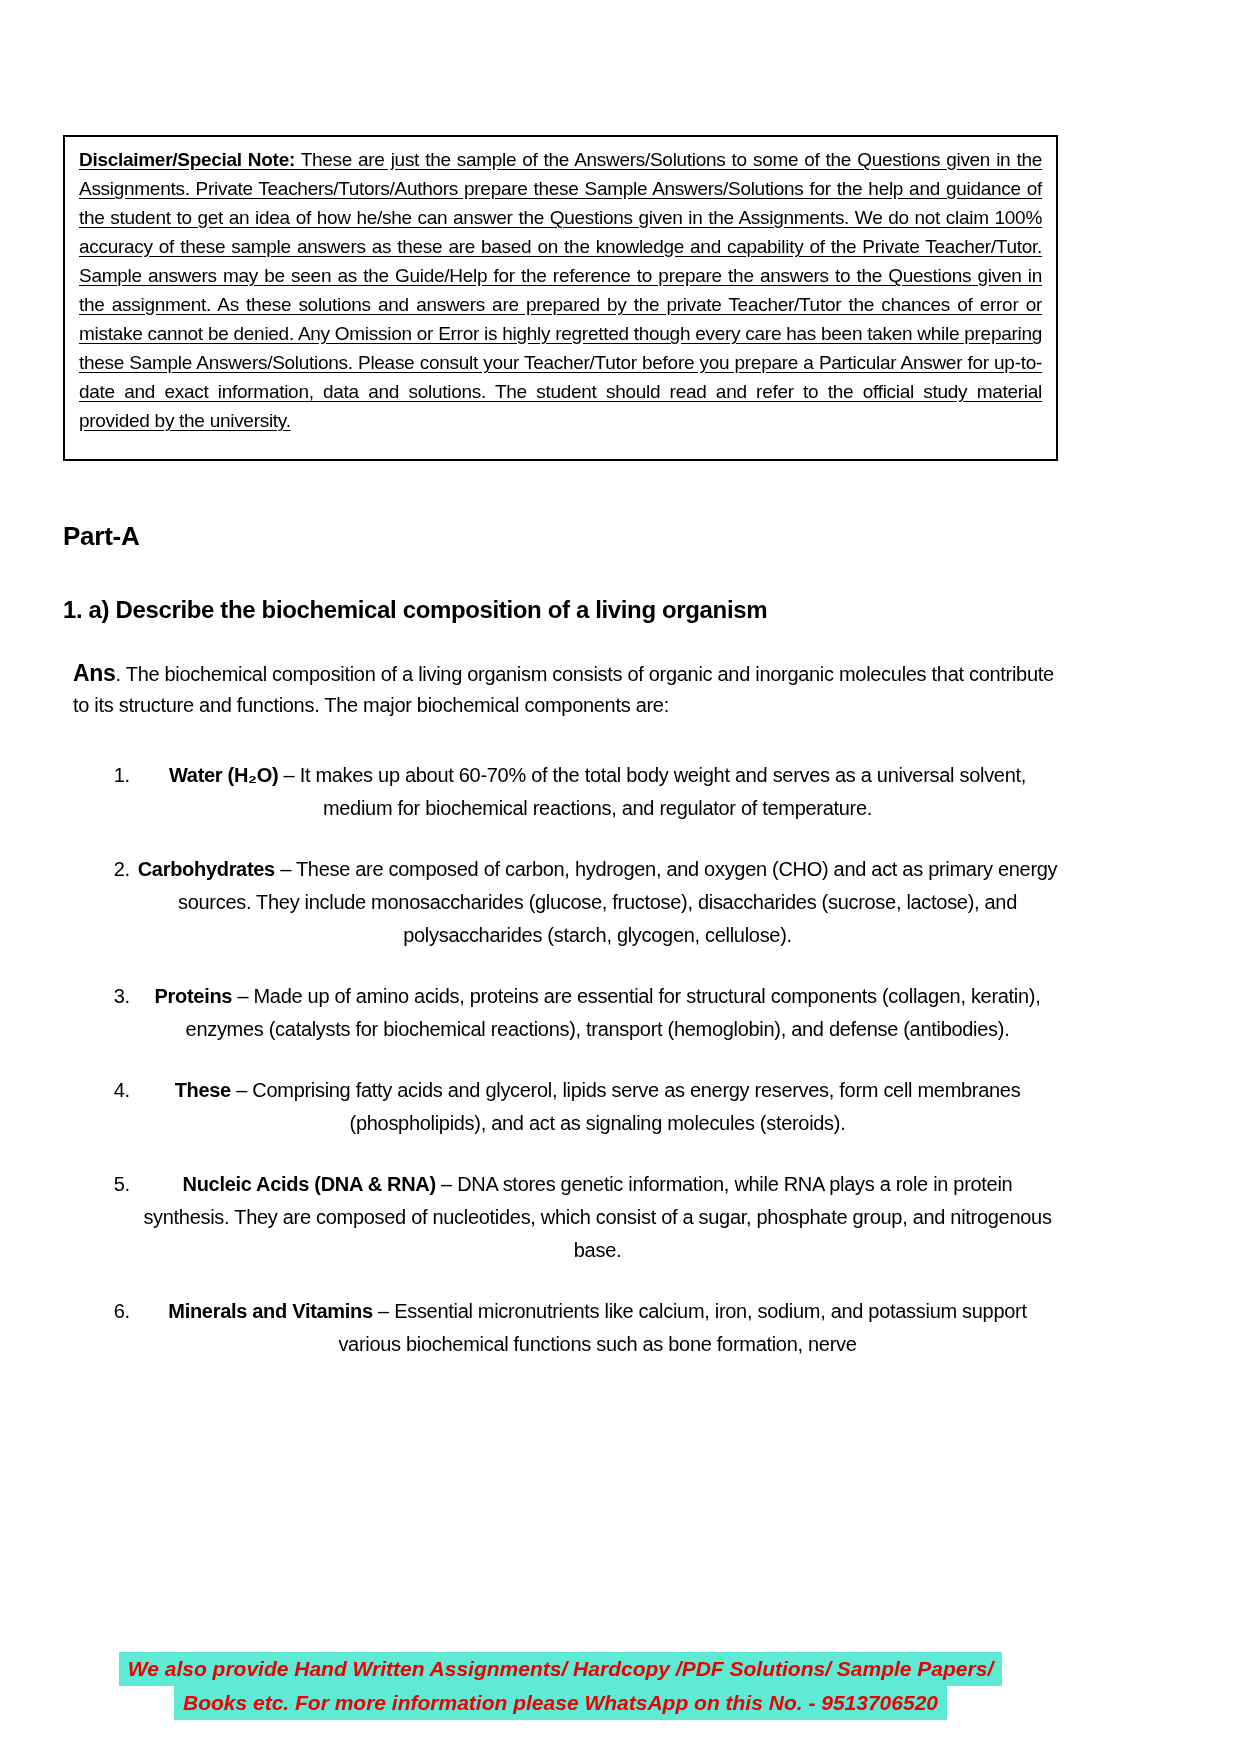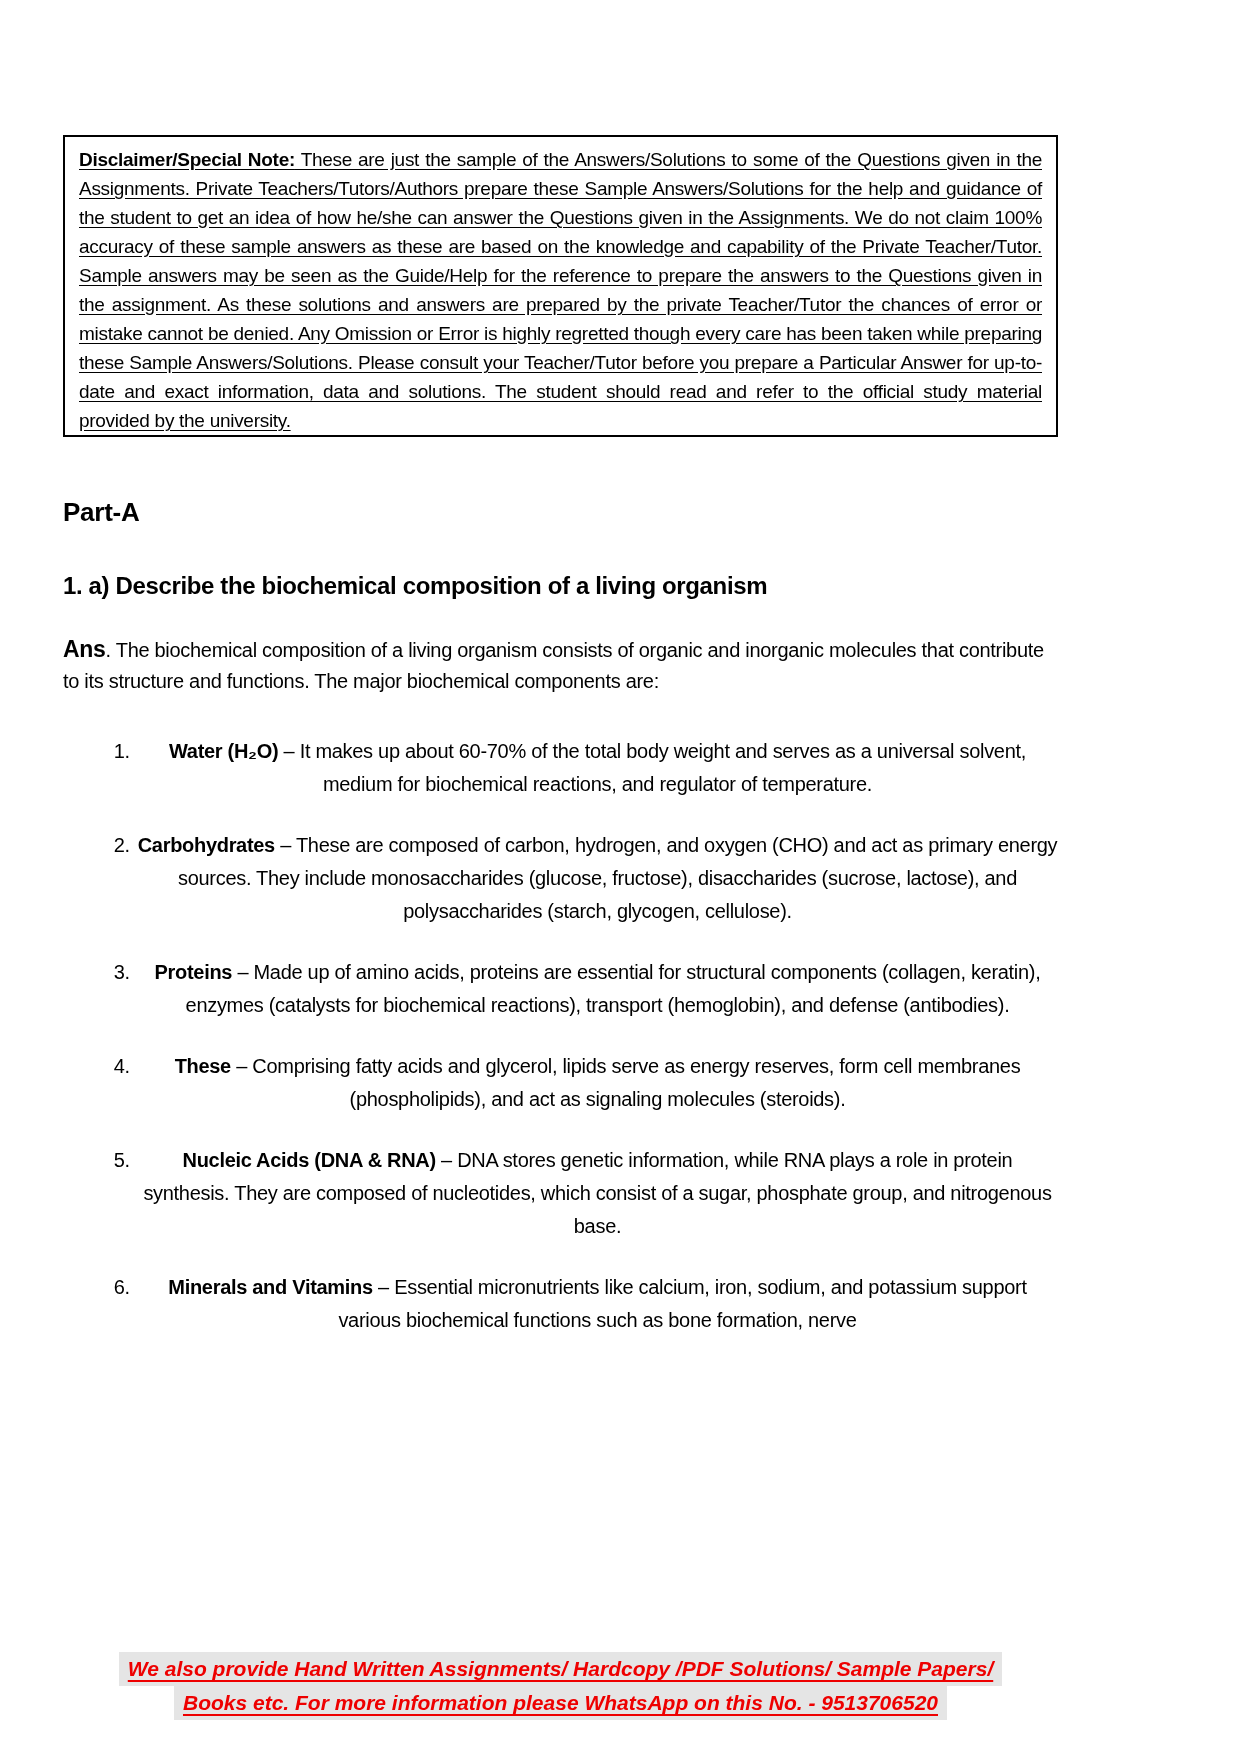"Disclaimer/Special Note: These are just" .disclaimer-box { padding: 8px 14px 0 14px -> 8px 14px 24px 14px }
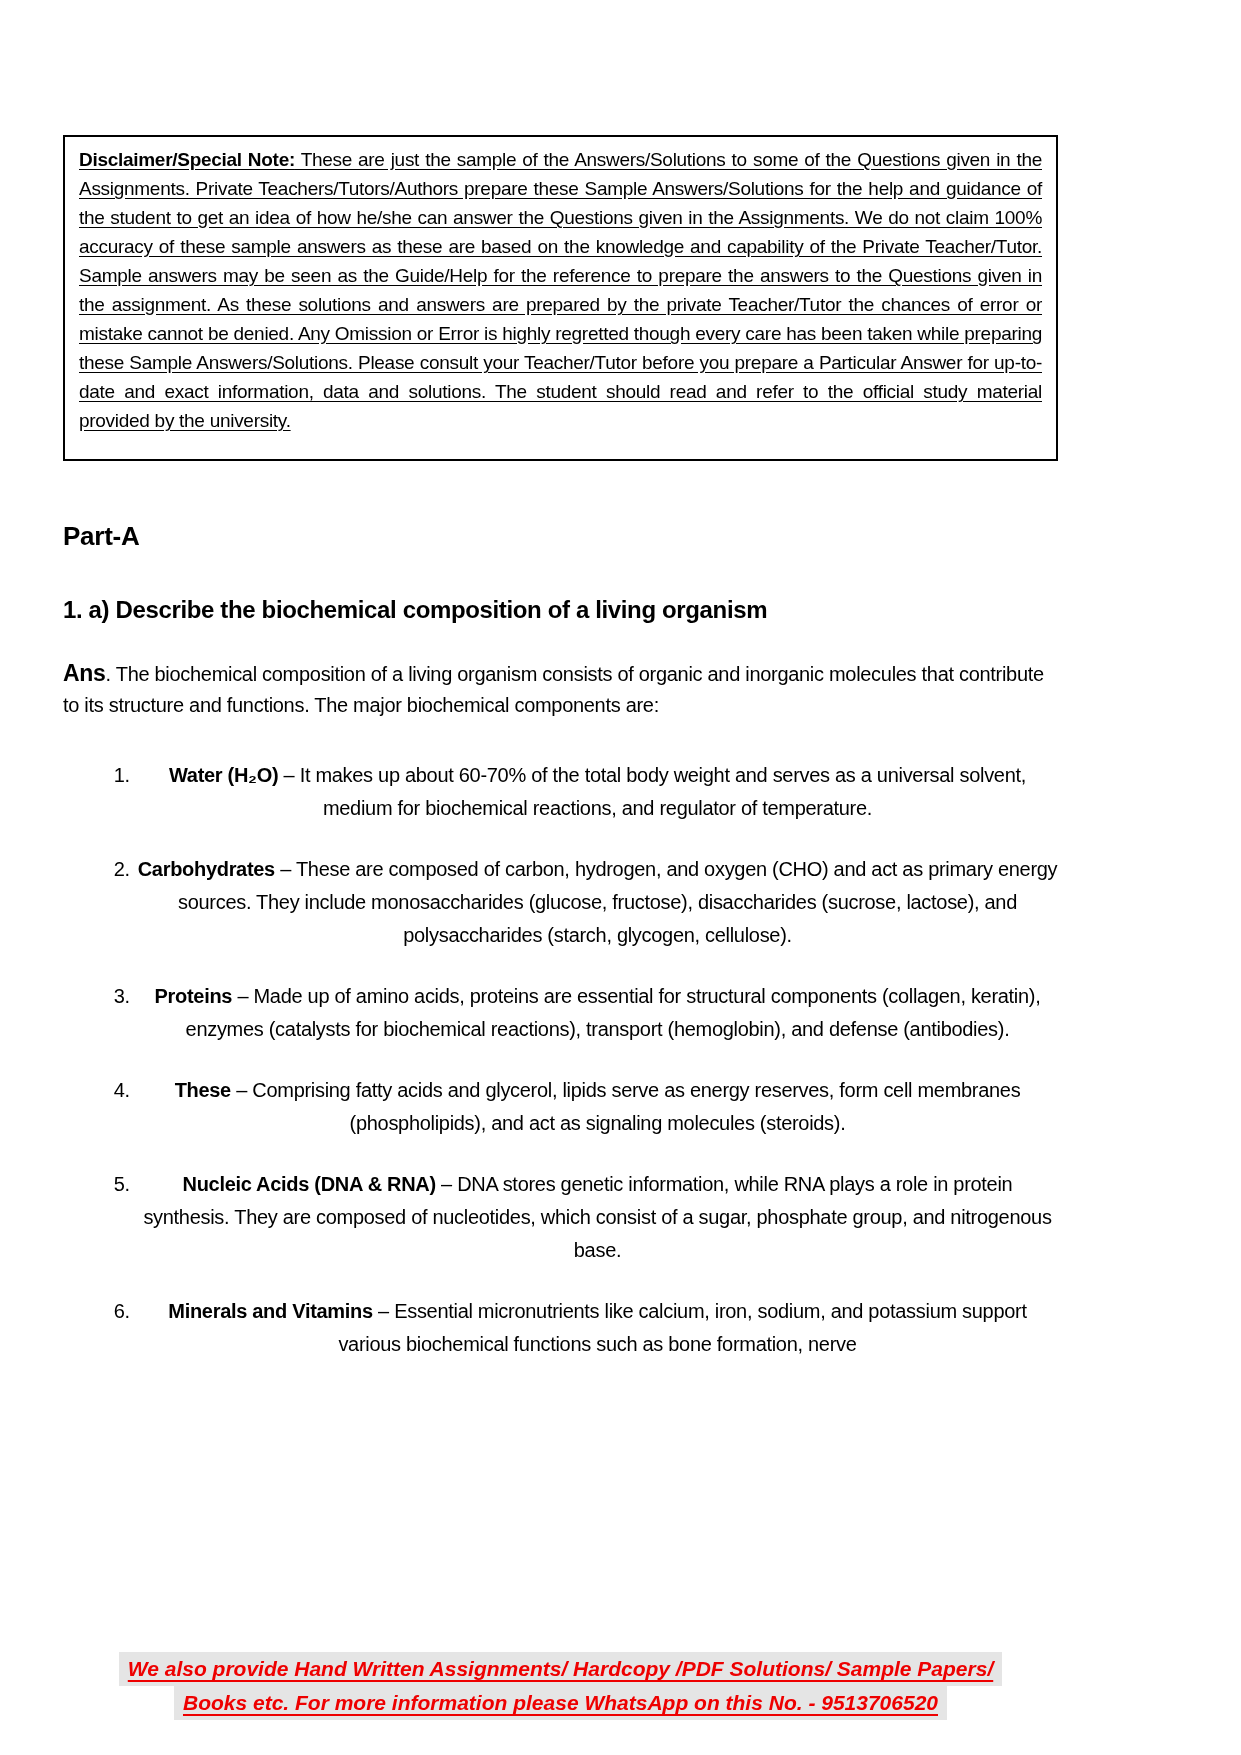"Ans. The biochemical composition of" .answer-intro { margin: 34px 0 0 0 -> 34px 0 0 10px }
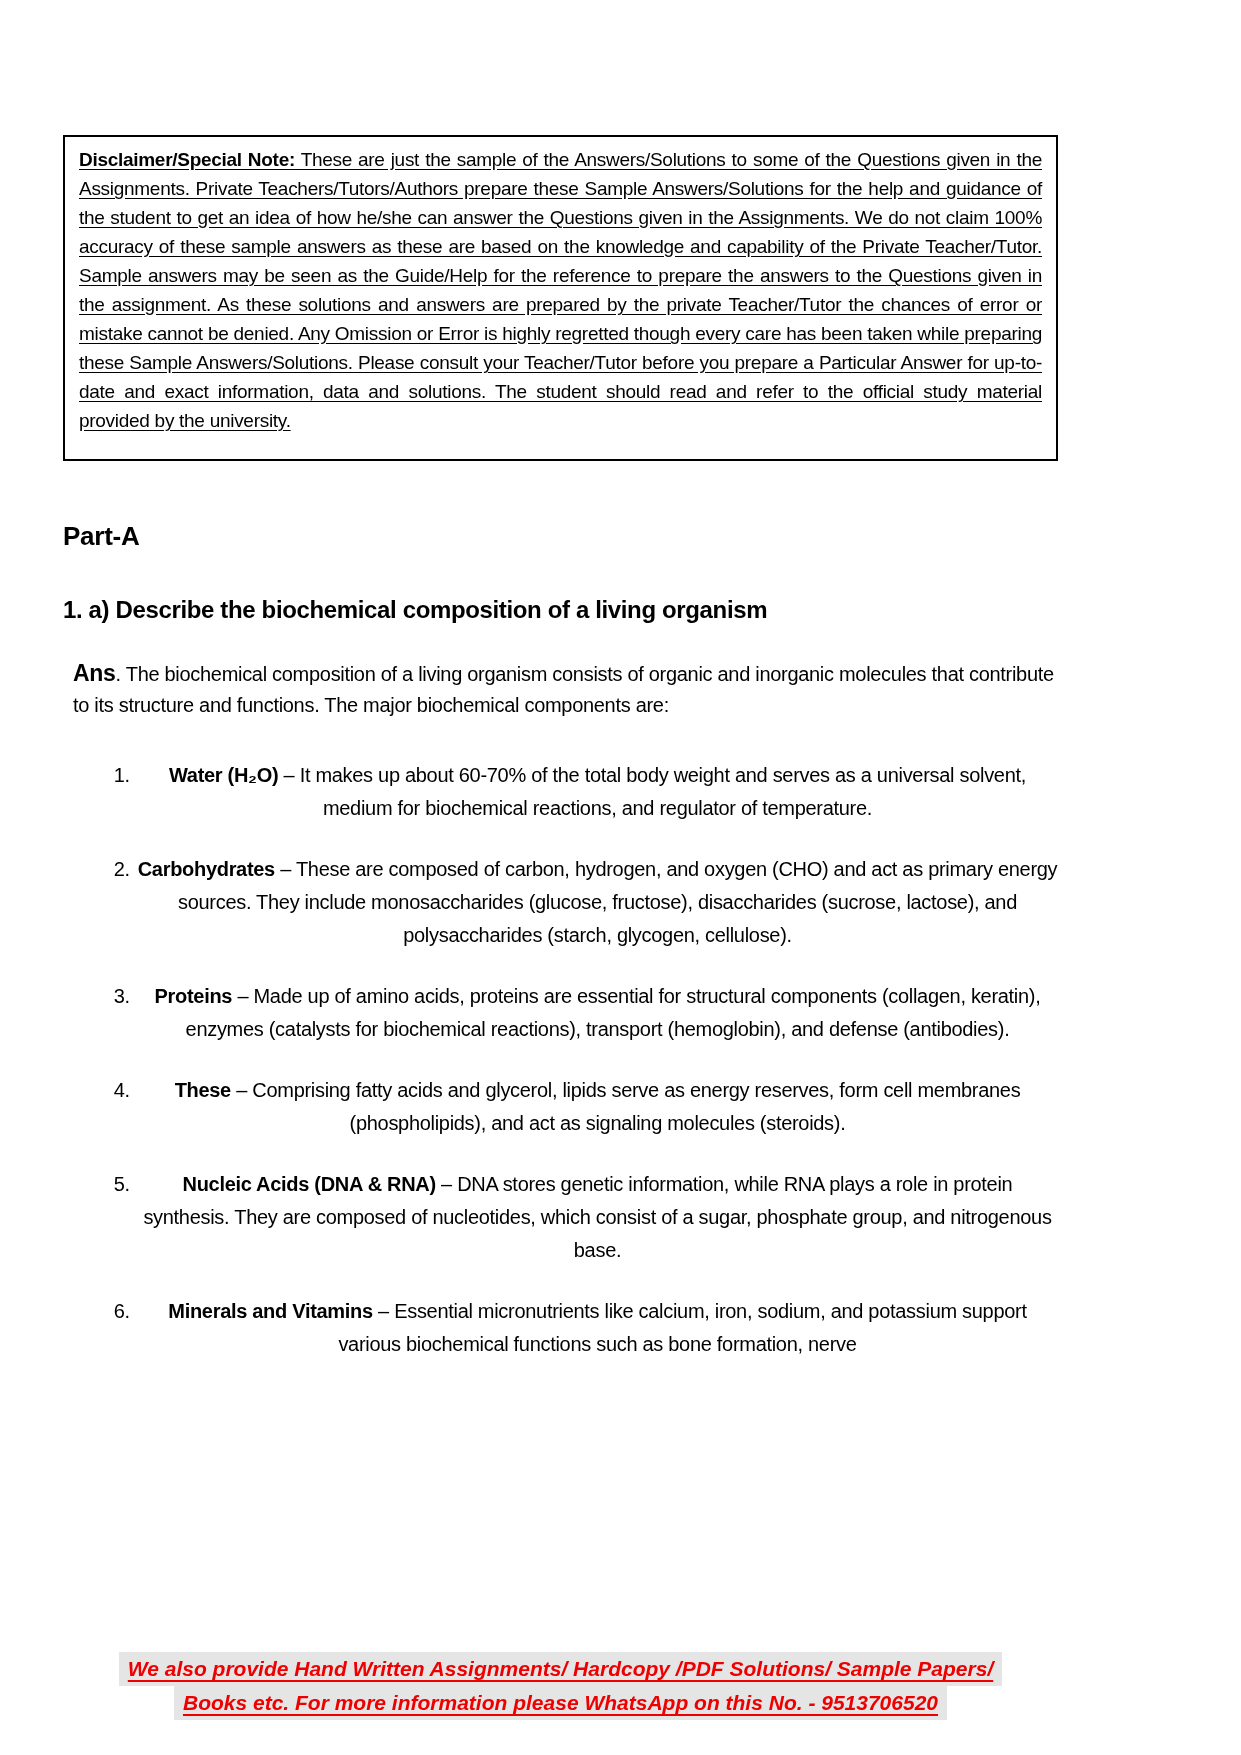"We also provide Hand Written" .promo-line .highlight { background: #e5e5e5 -> #5eead4; text-decoration: underline -> none }
